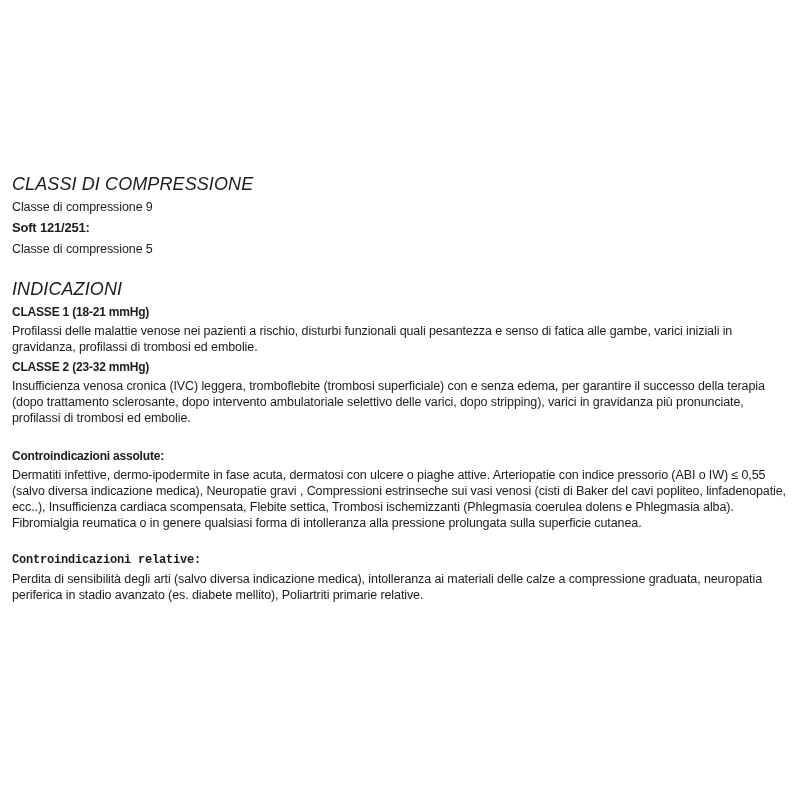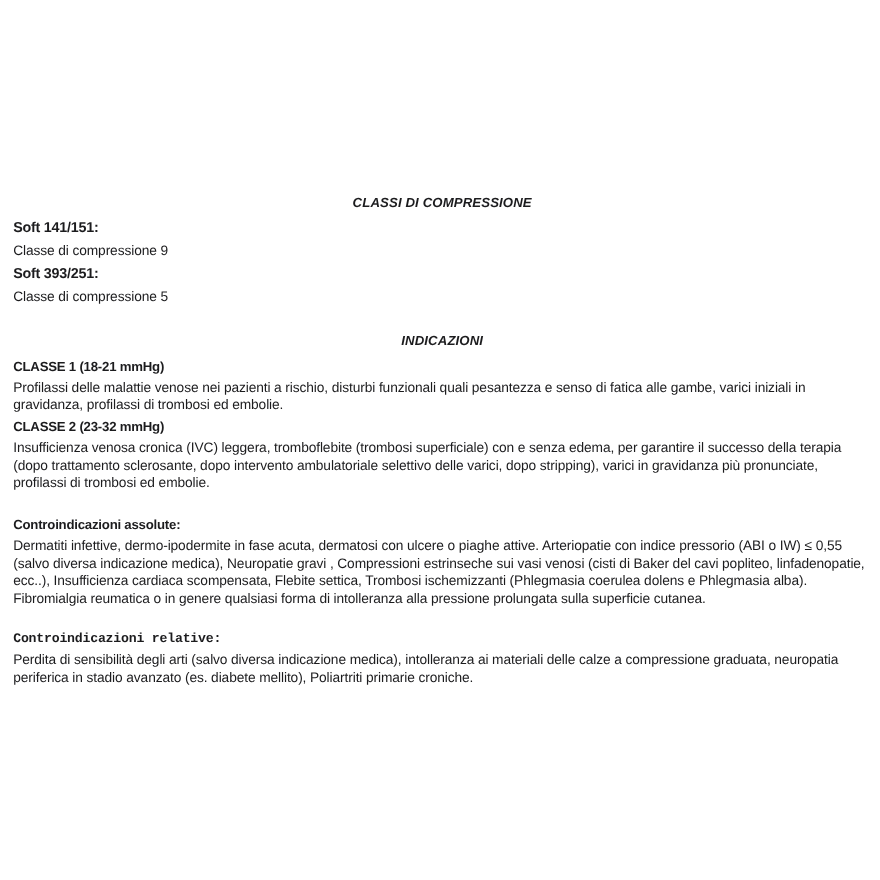"CLASSI DI COMPRESSIONE" .sec-title { font-size: 12px -> 18px; font-weight: 700 -> 400; text-align: center -> none }
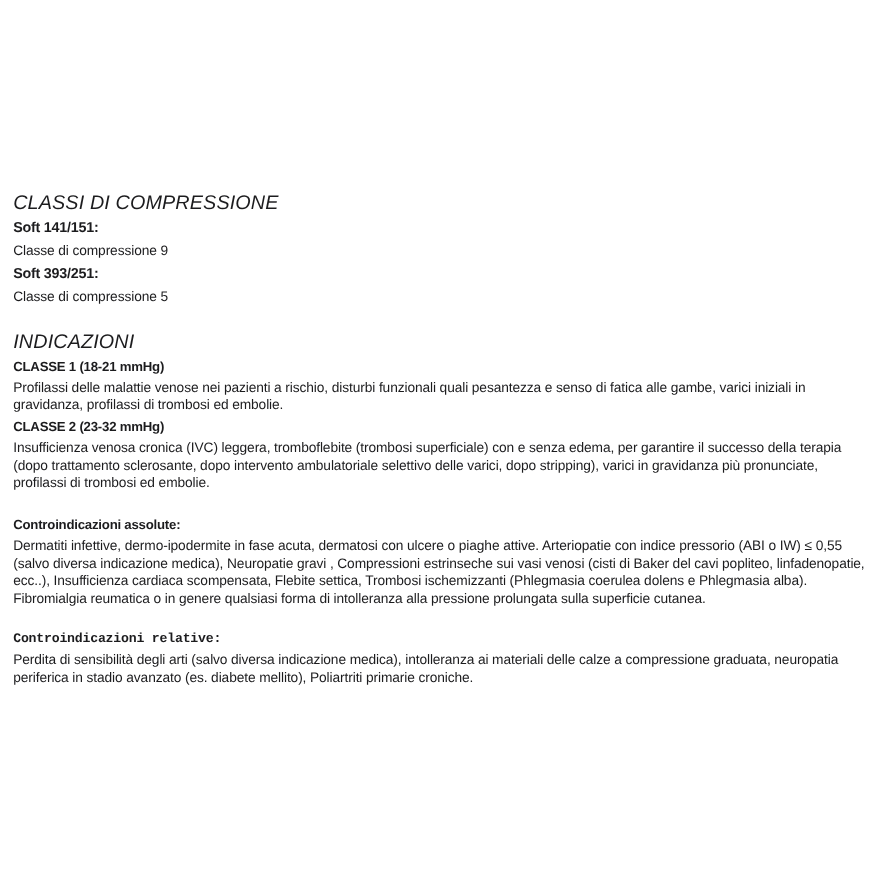"Soft 141/151:" p.line { html: <p>Soft 141/151:</p> -> none }
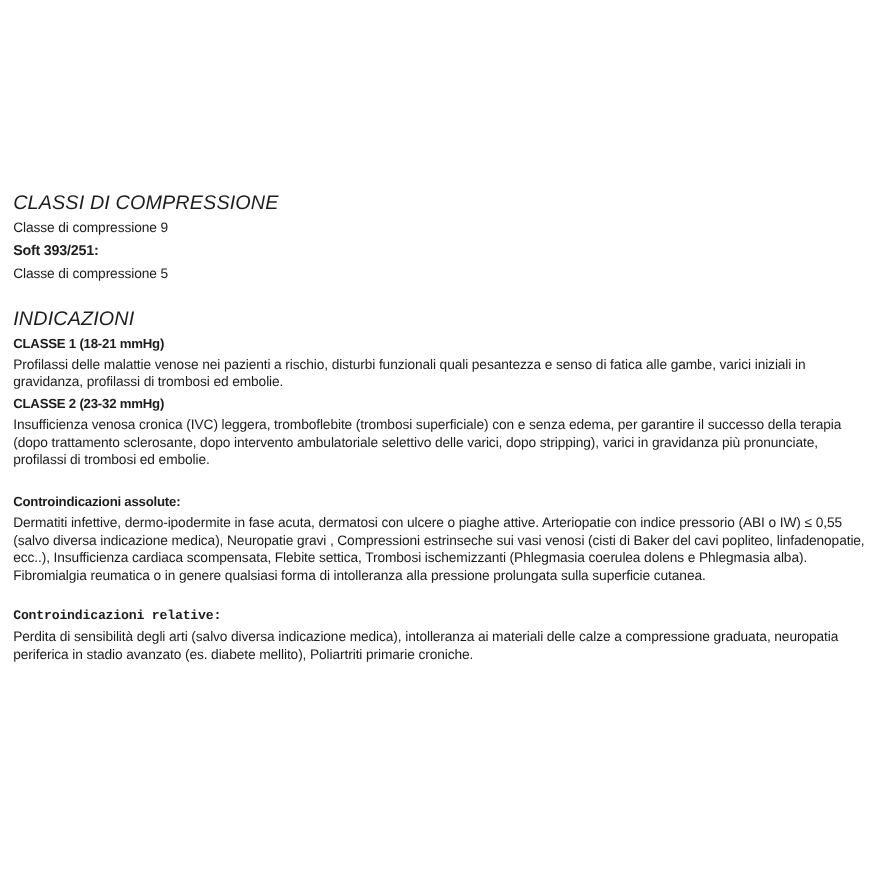"Soft 393/251:" p.line { text: 393/251 -> 121/251 }
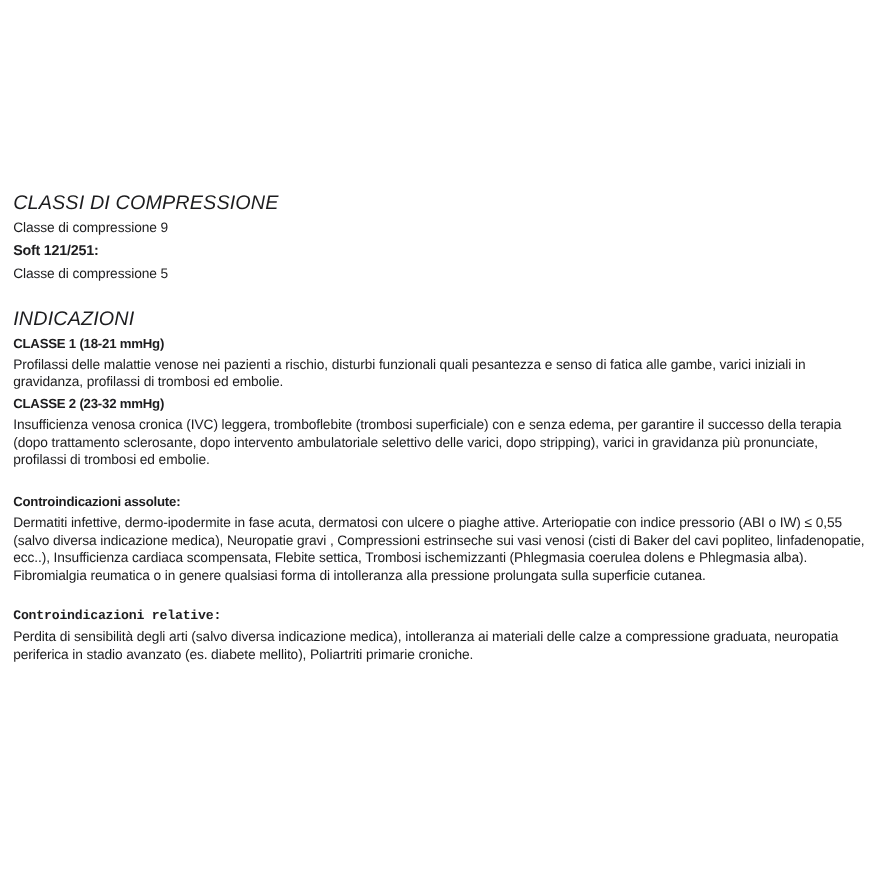"Perdita di sensibilità degli arti" p.para { text: croniche -> relative }
